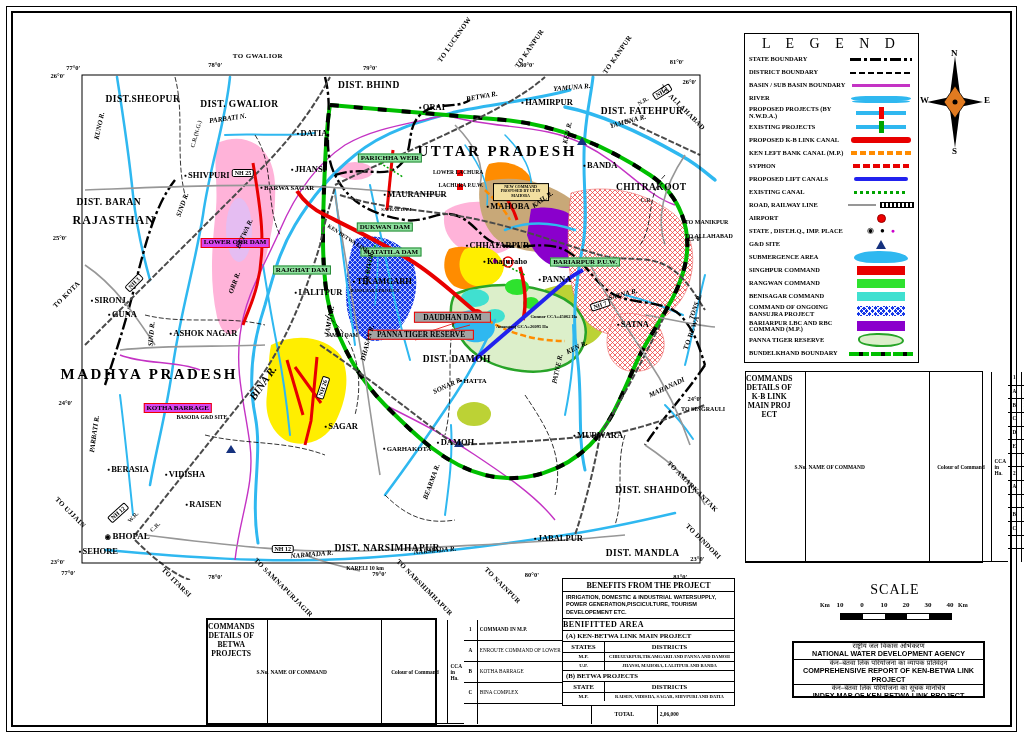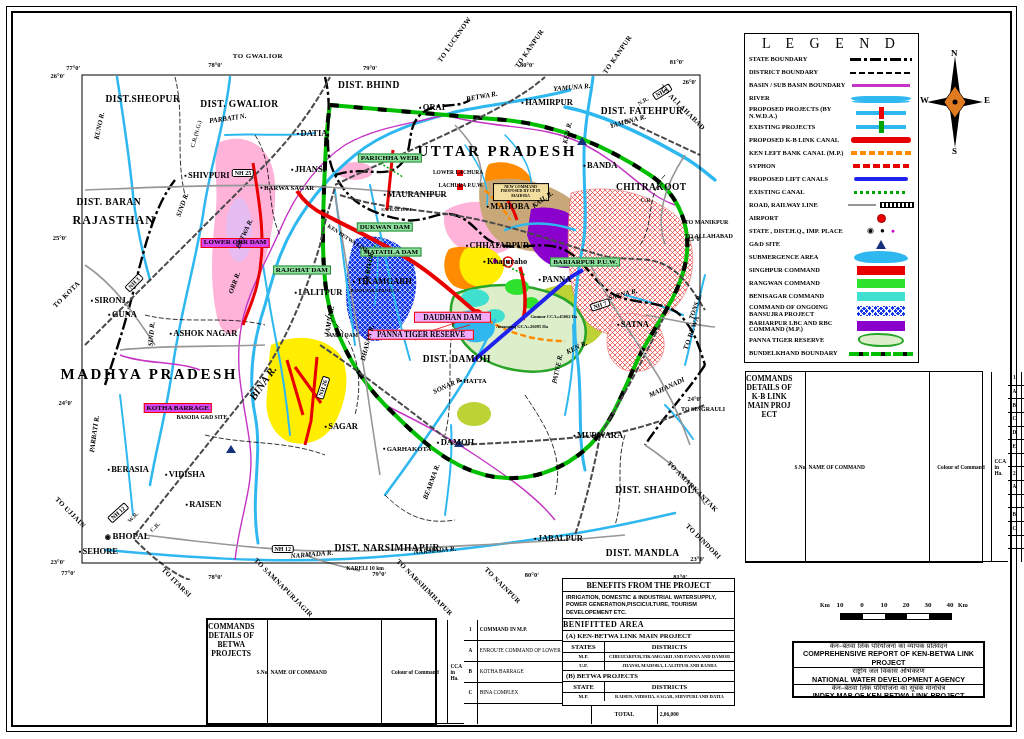"DAUDHAN DAM" .damr { background: #f0abfc -> #a3a3a3 }
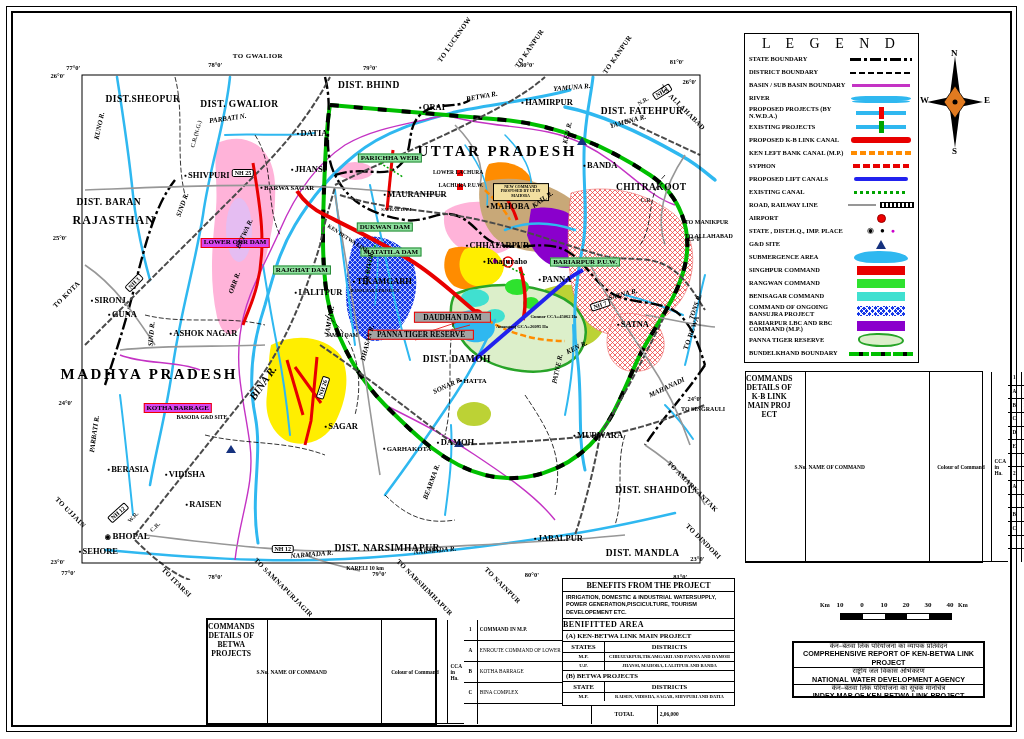"SCALE" div.scale-title { html: none -> <div>SCALE</div> }
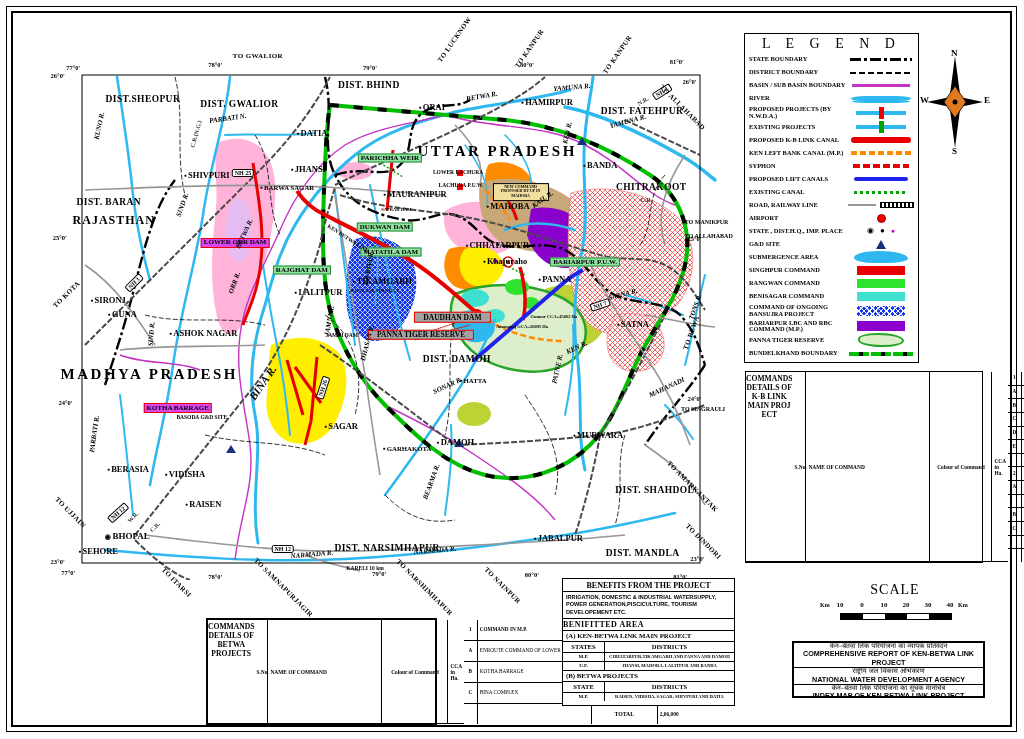"केन–बेतवा लिंक परियोजना का व्यापक" div.tb-row { order: before "राष्ट्रीय जल विकास अभिकरण" -> after "राष्ट्रीय जल विकास अभिकरण" }
